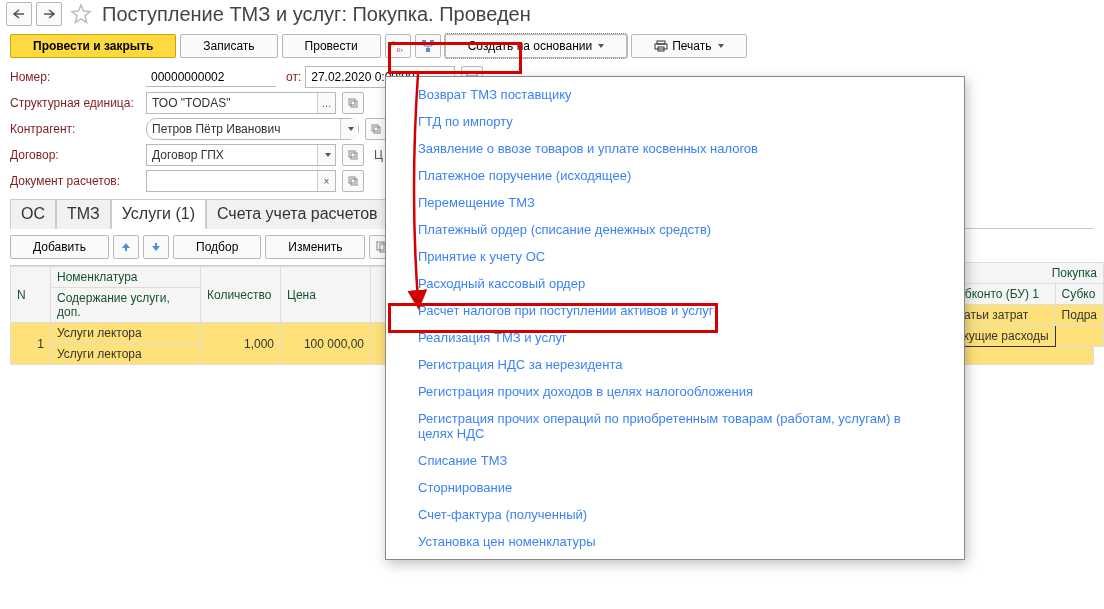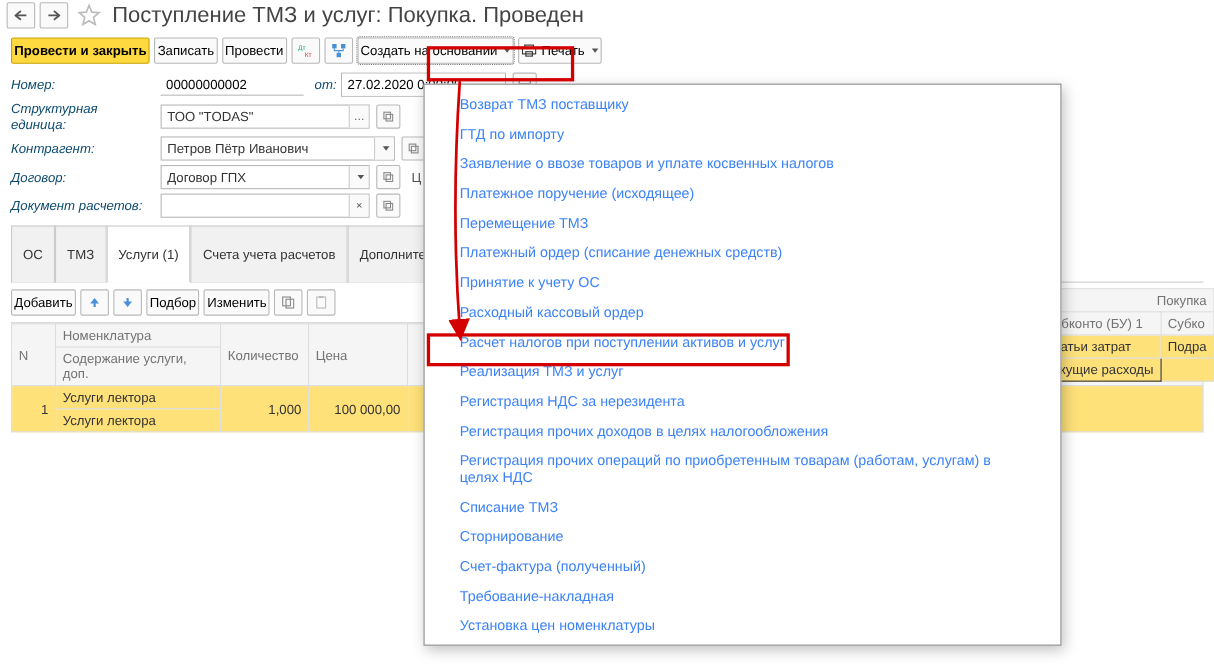"Провести и закрыть" .btn { padding: 4px 2px -> 4px 22px }
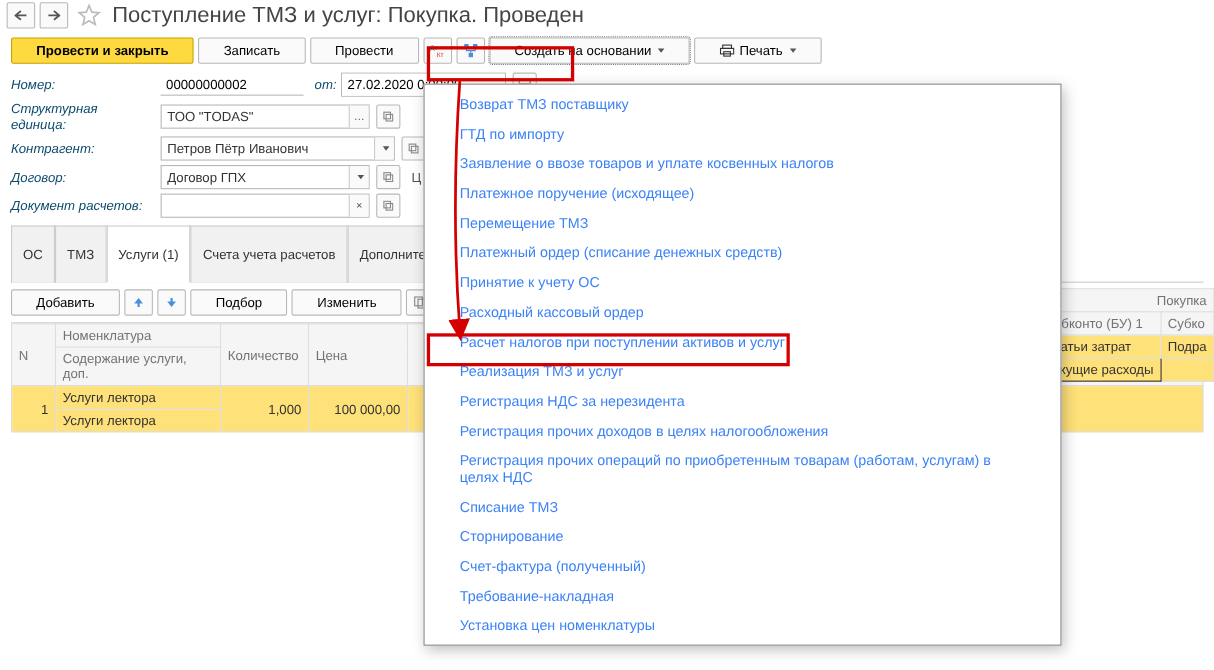"Номер:" .form-row label { color: #0c4a6e -> #7f1d1d; font-style: italic -> none }
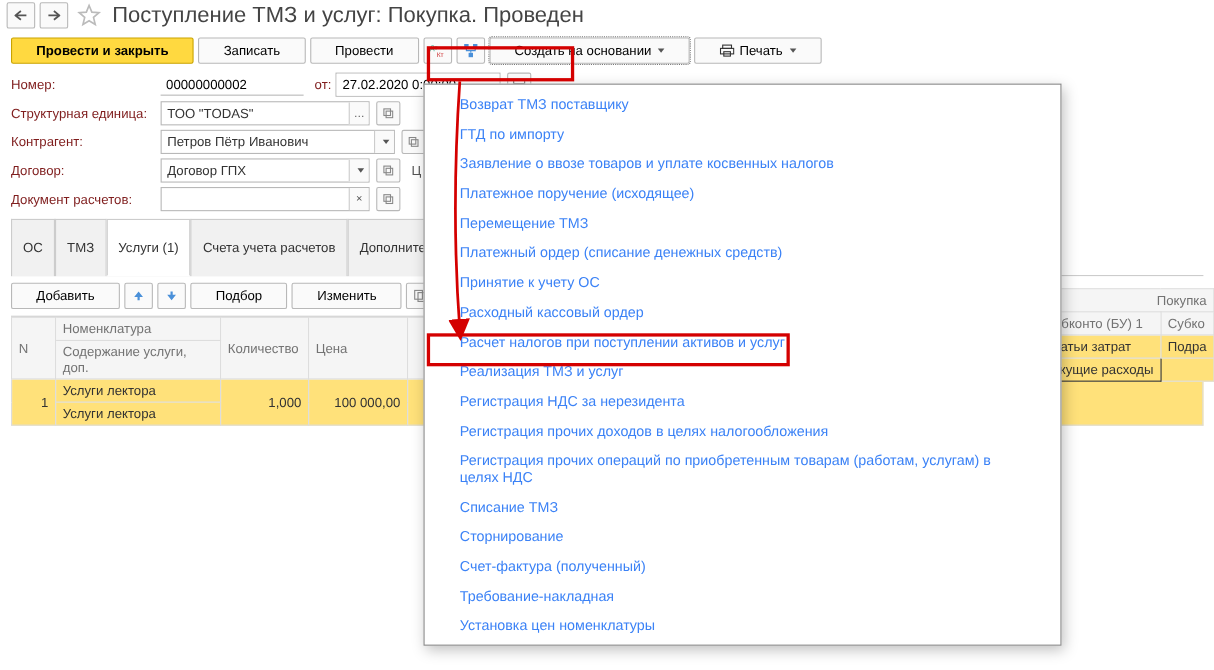"Петров Пётр Иванович" div.combo { border-radius: none -> 10px }
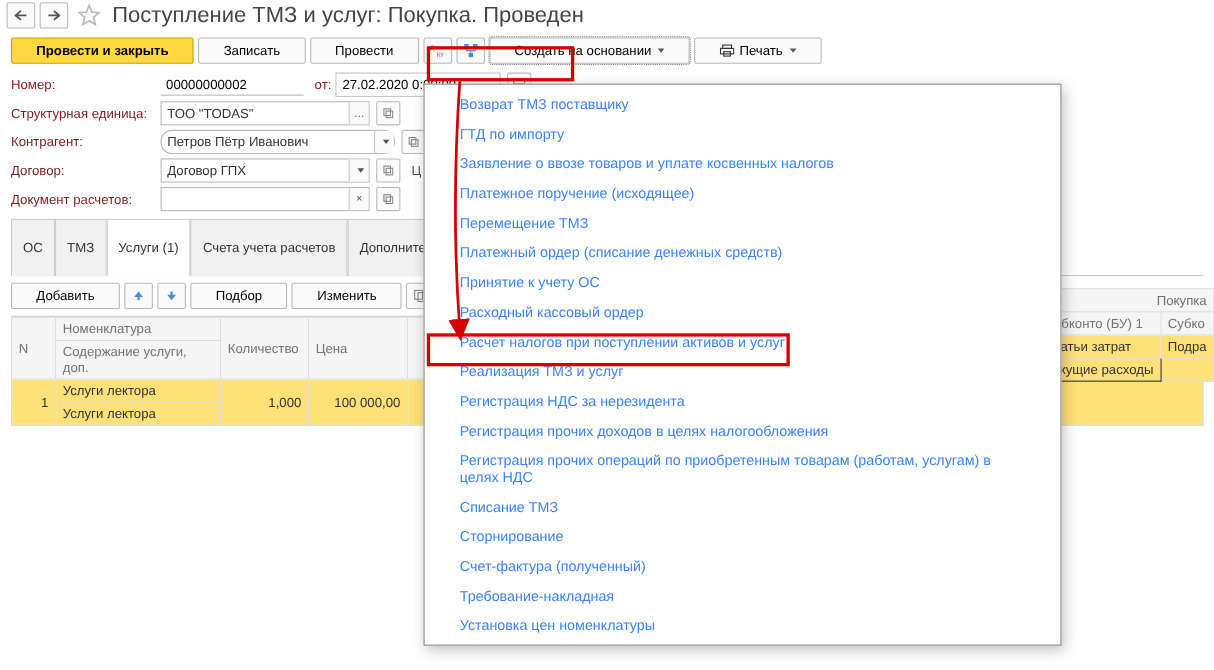"ОС" .tab { font-size: 12px -> 16px; padding: 18px 10px -> 5px 10px }
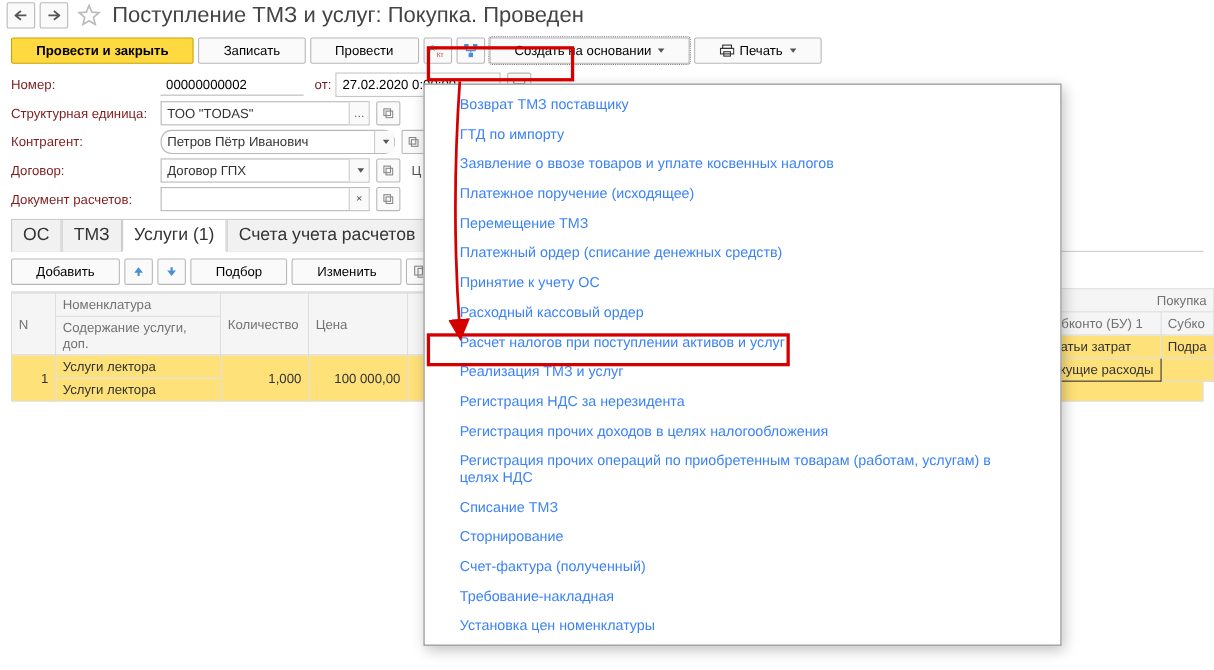"Номенклатура" th { color: #737373 -> #14532d }
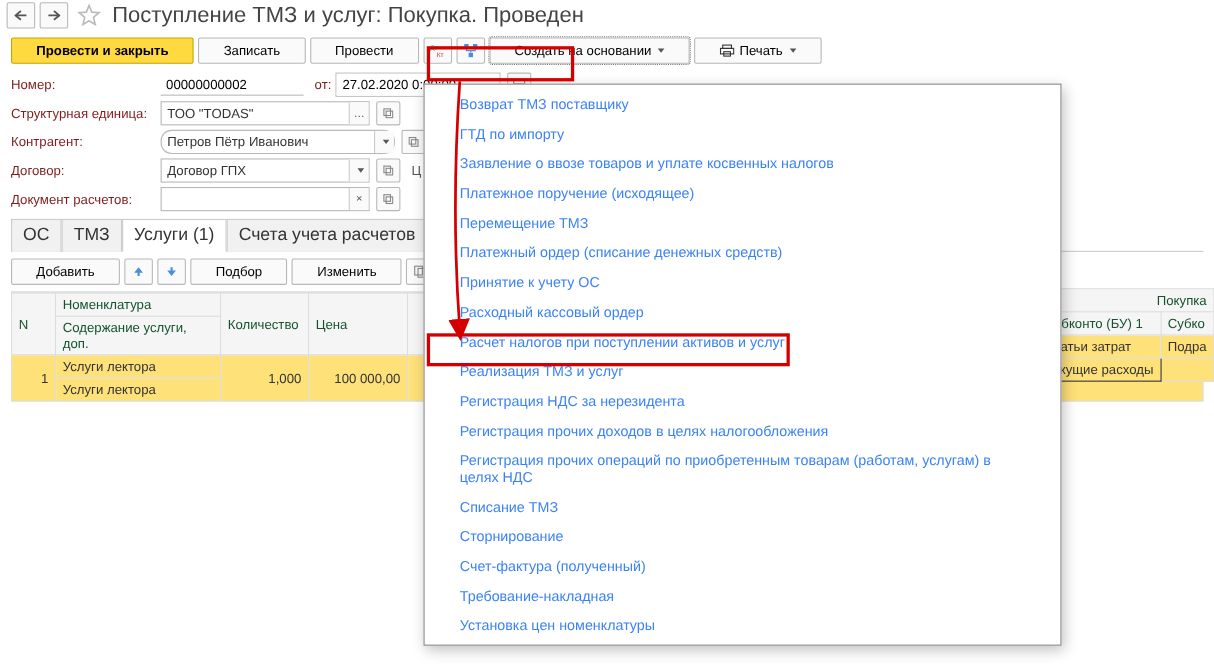"Требование-накладная" div.dd-item { html: <div>Требование-накладная</div> -> none }
